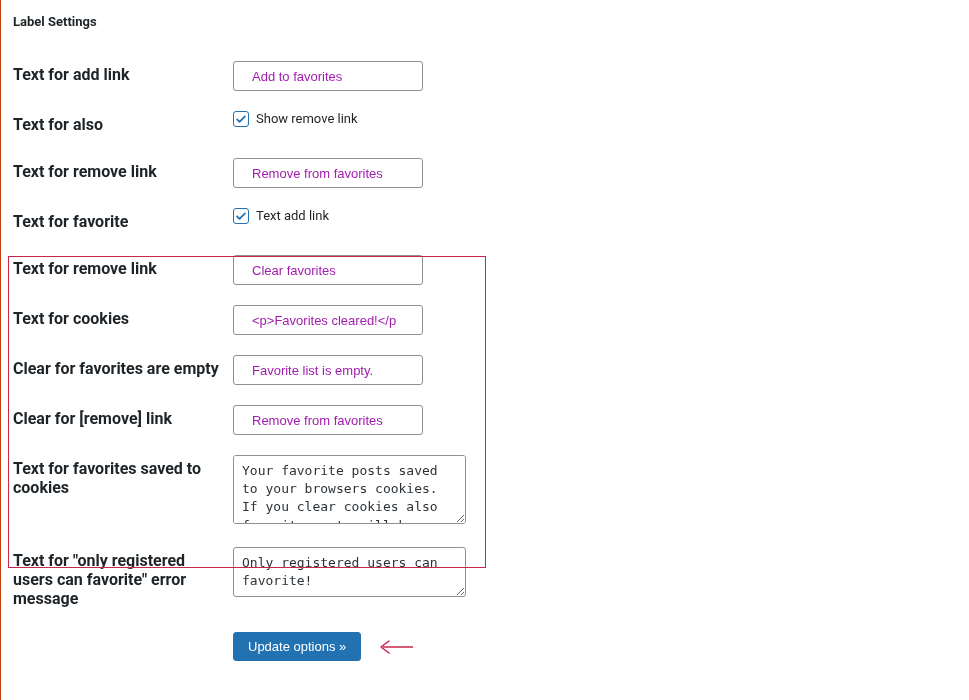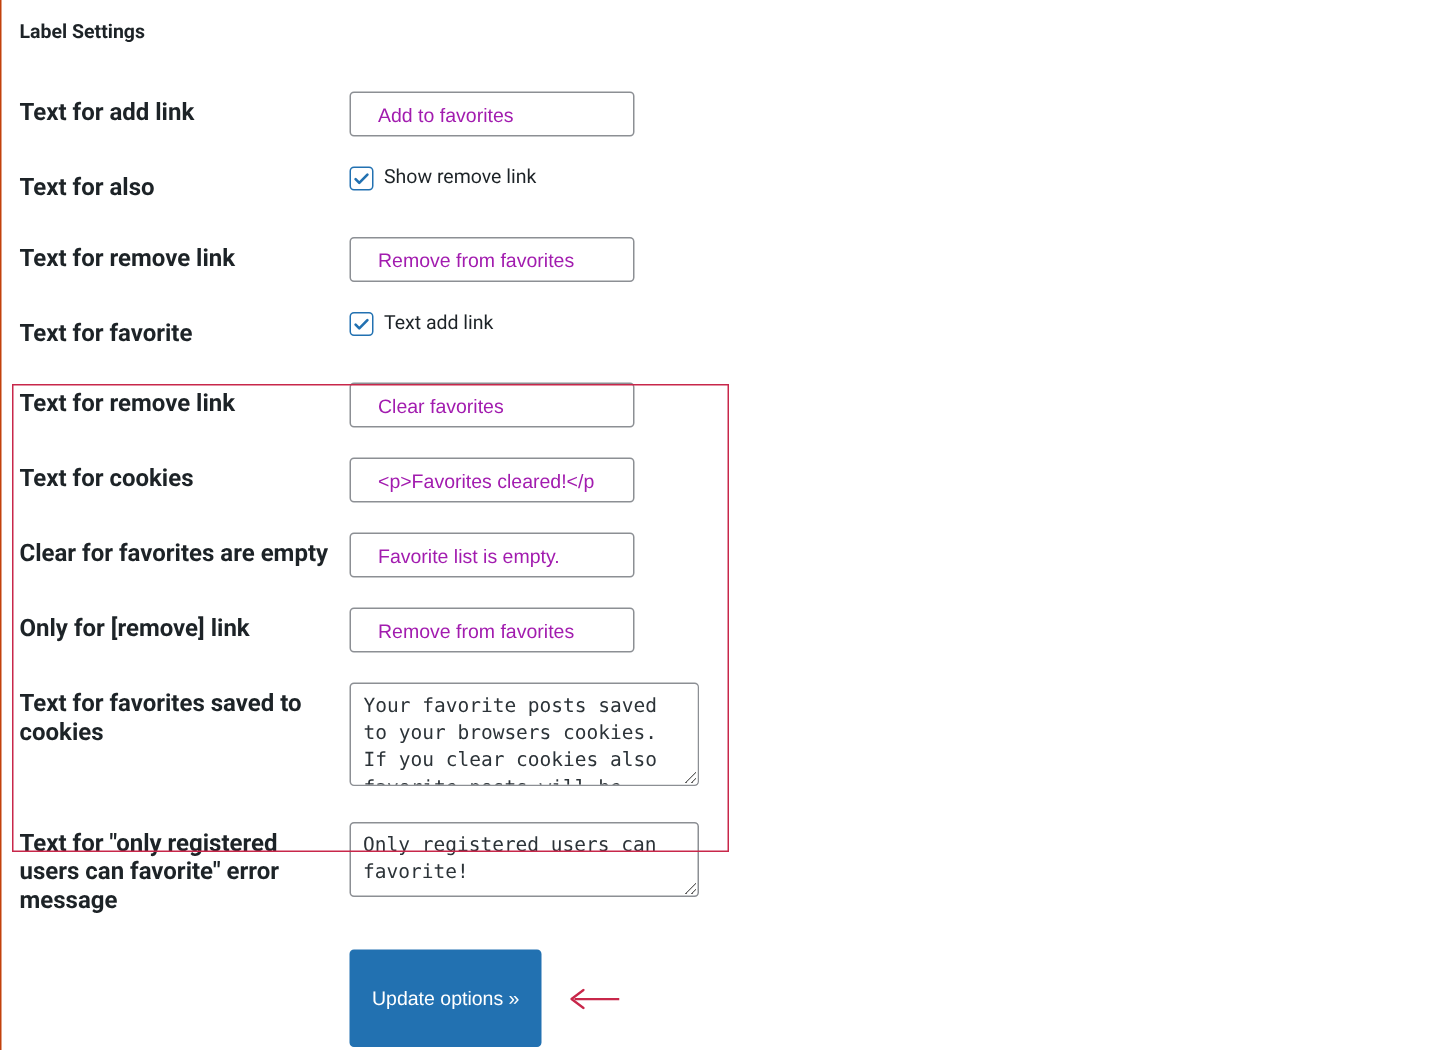"Only for [remove] link" th { text: Only -> Clear }
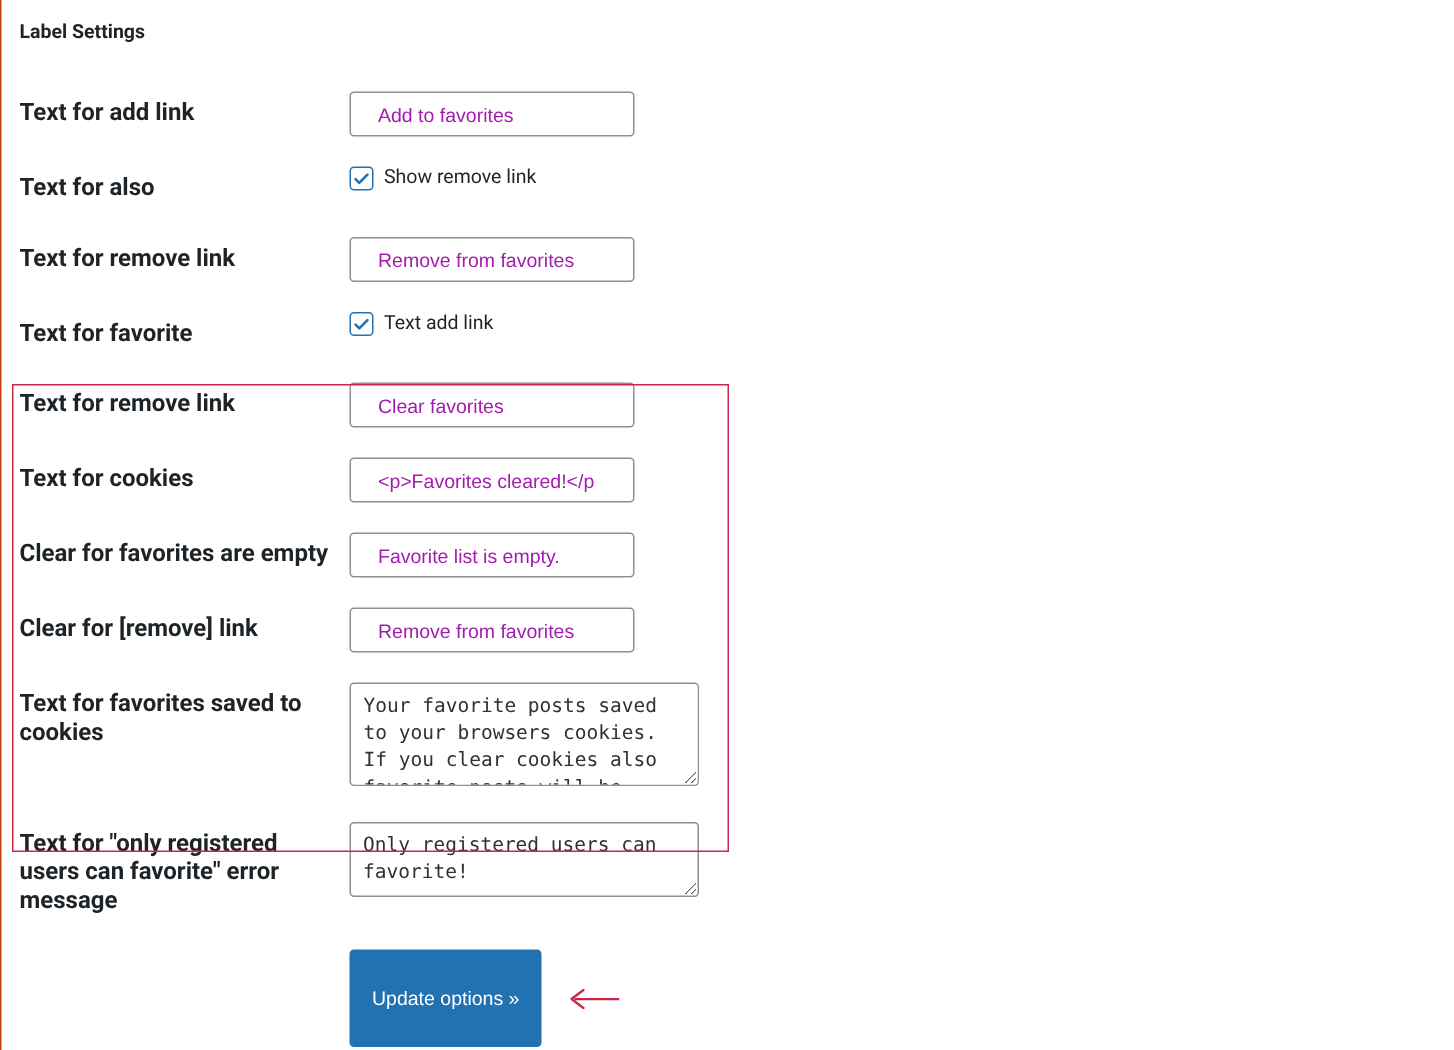"Update options »" .btn-primary { padding: 24px 14px -> 6px 14px }
